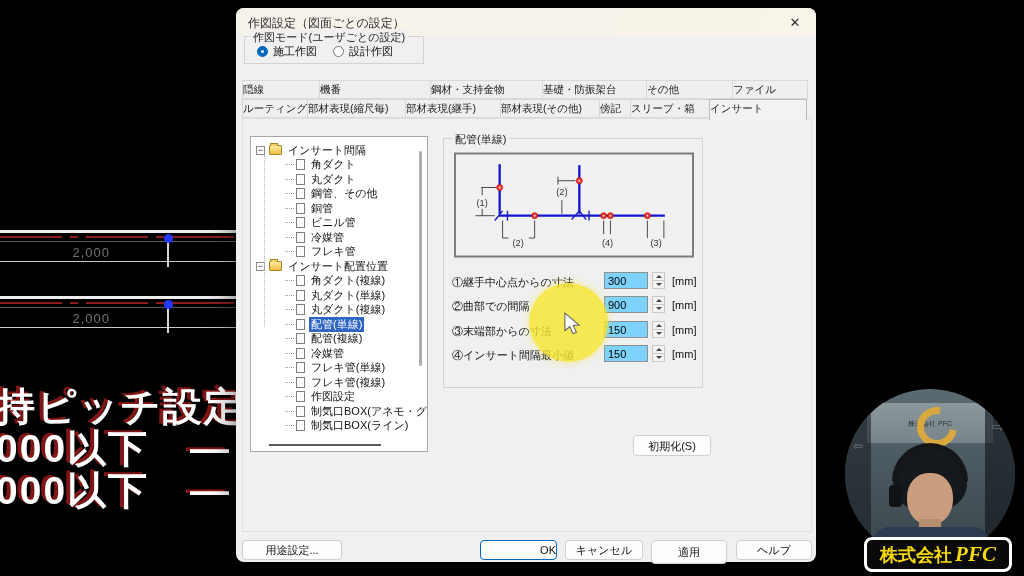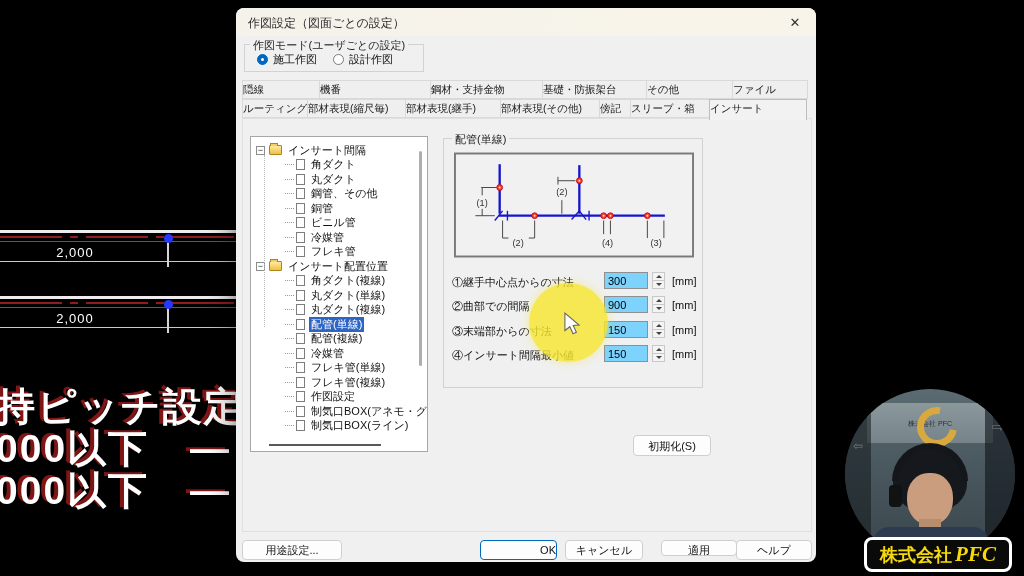"作図モード(ユーザごとの設定)" div.abs { top: 36px -> 28px }
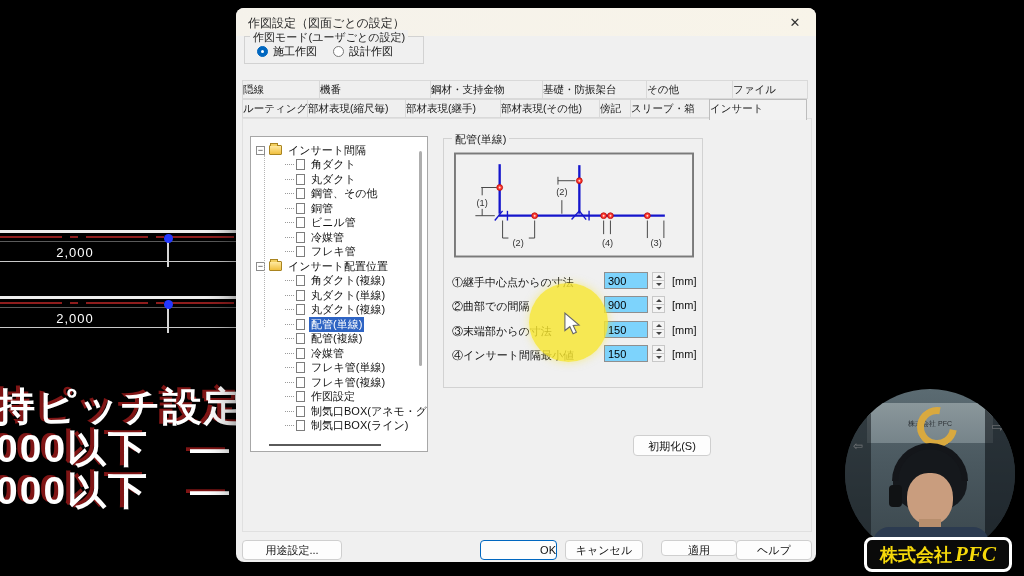"2,000" .dim-text { color: #ffffff -> #737373; text-align: center -> right }
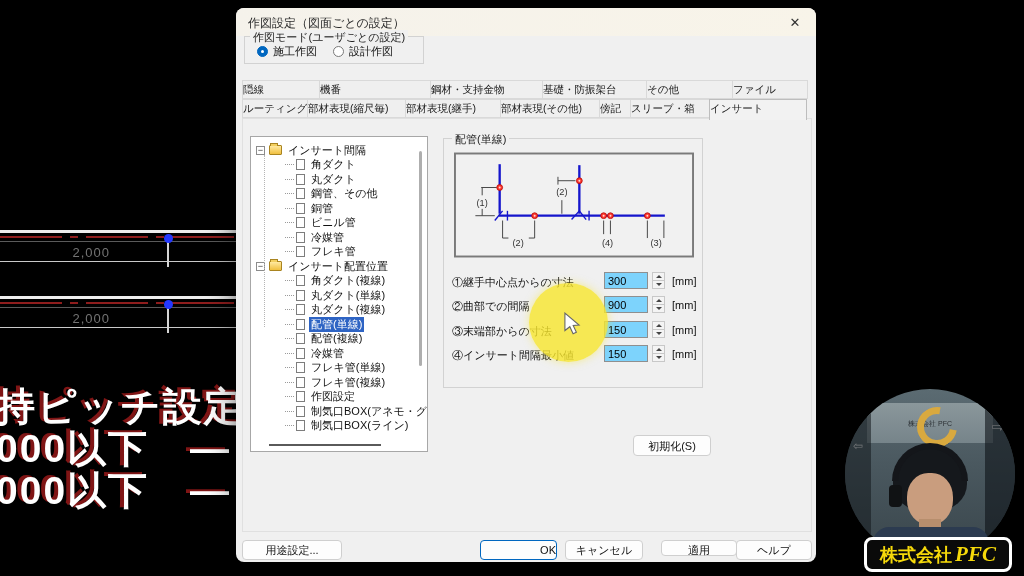"適用" button.abs { height: 16px -> 24px; left: 425px -> 415px }
